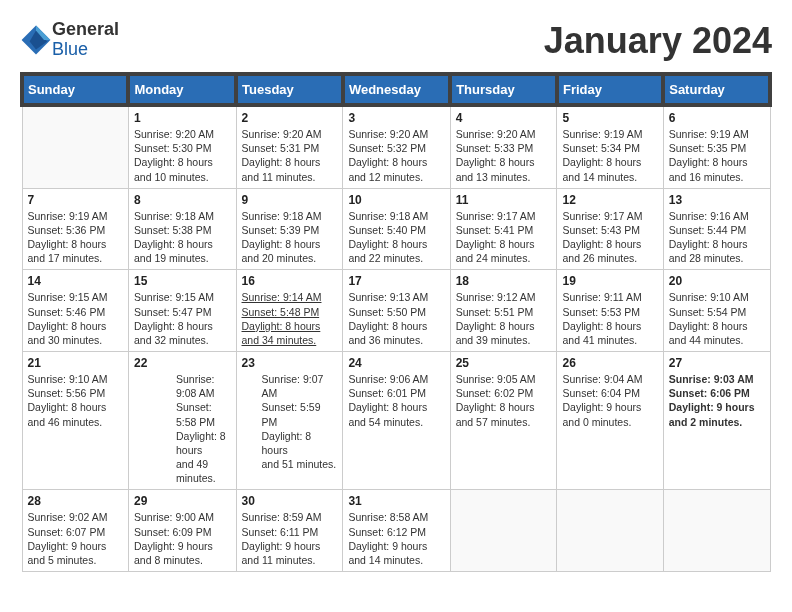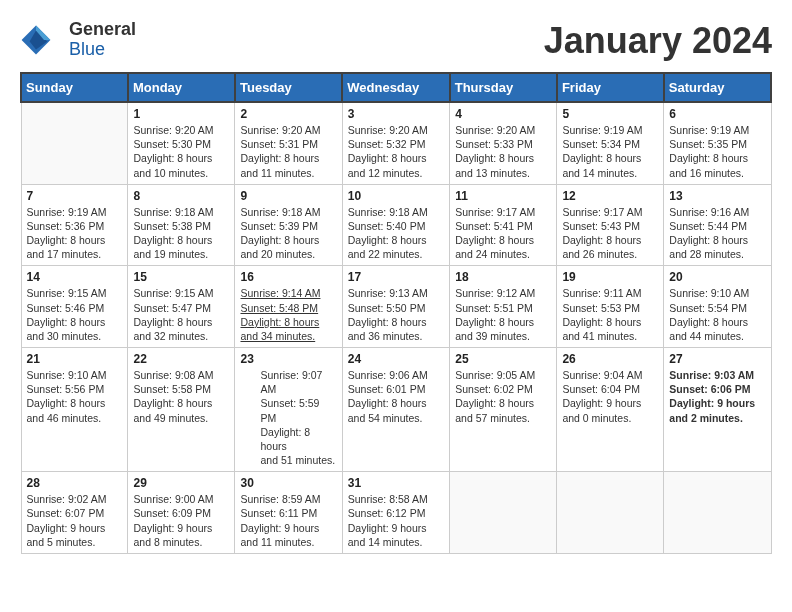"General" .logo { gap: 17px -> 0 }
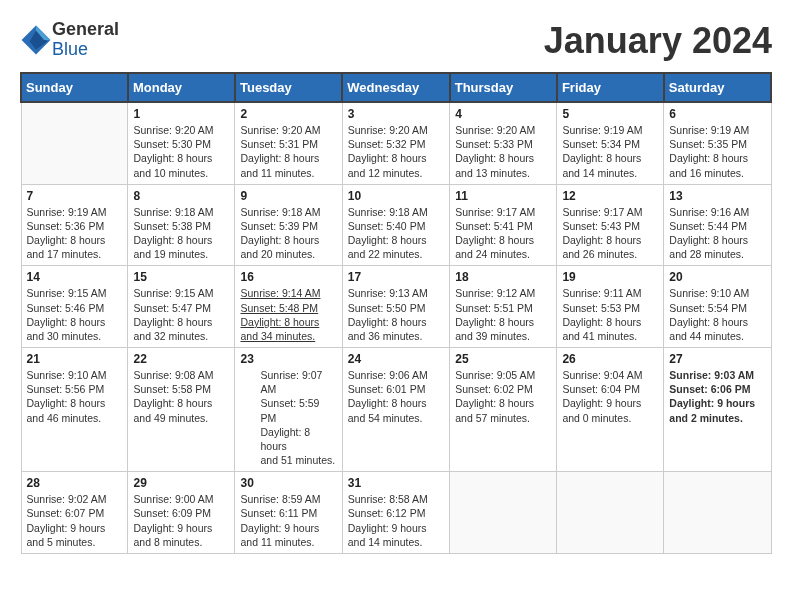"Sunday" thead th { border: 2px solid #404040 -> 4px solid #404040 }
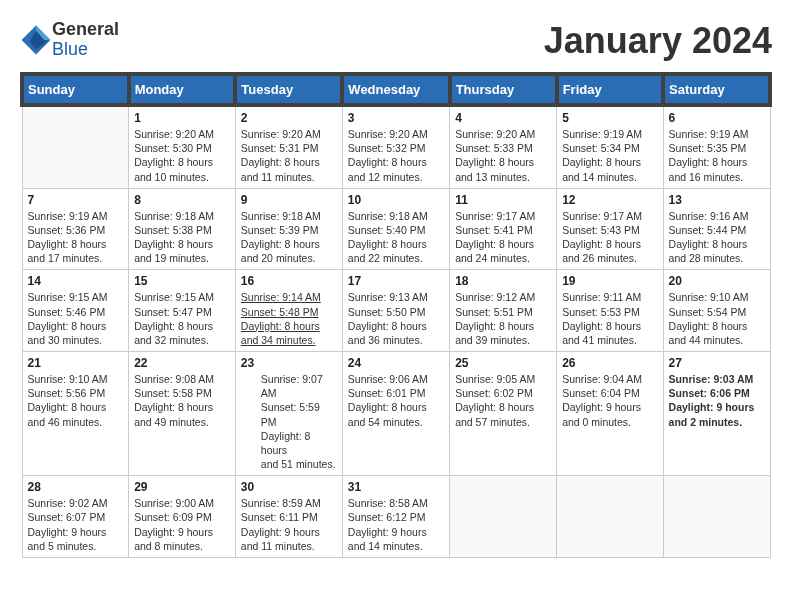"Sunrise: 9:08 AM" div.day-info { margin-left: none -> 42px }
